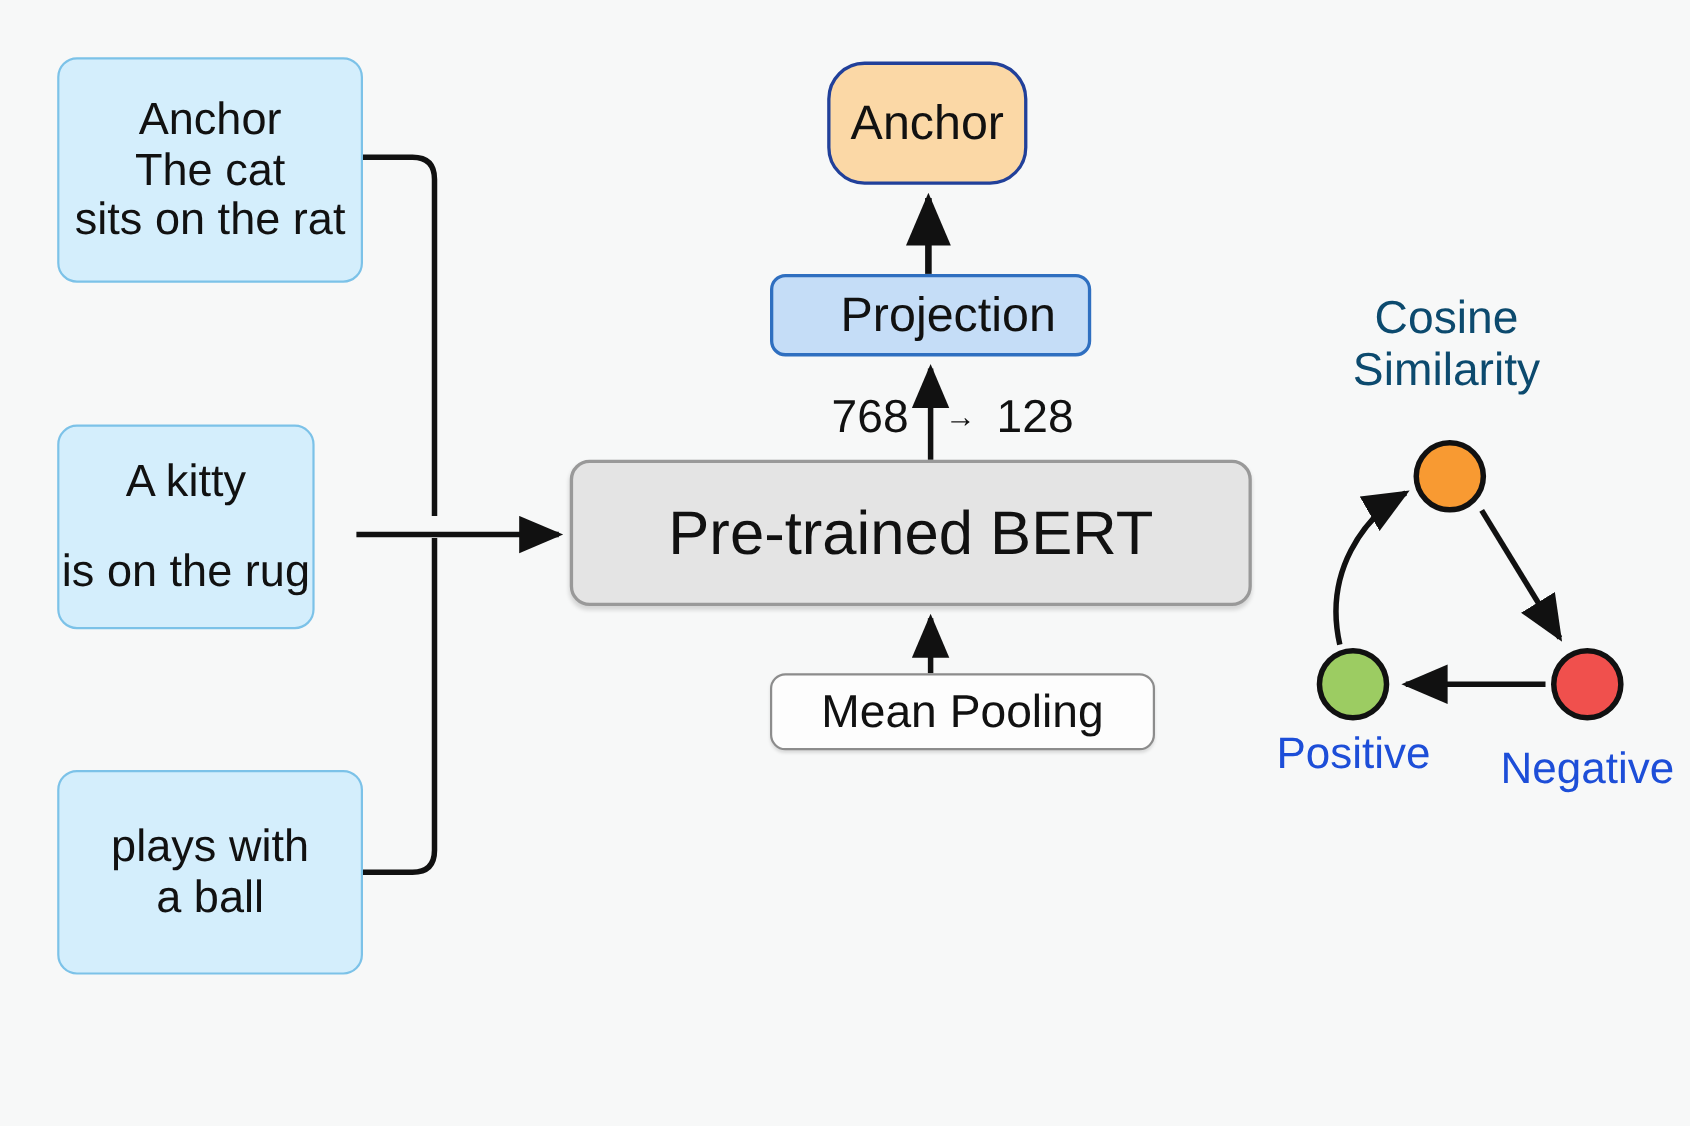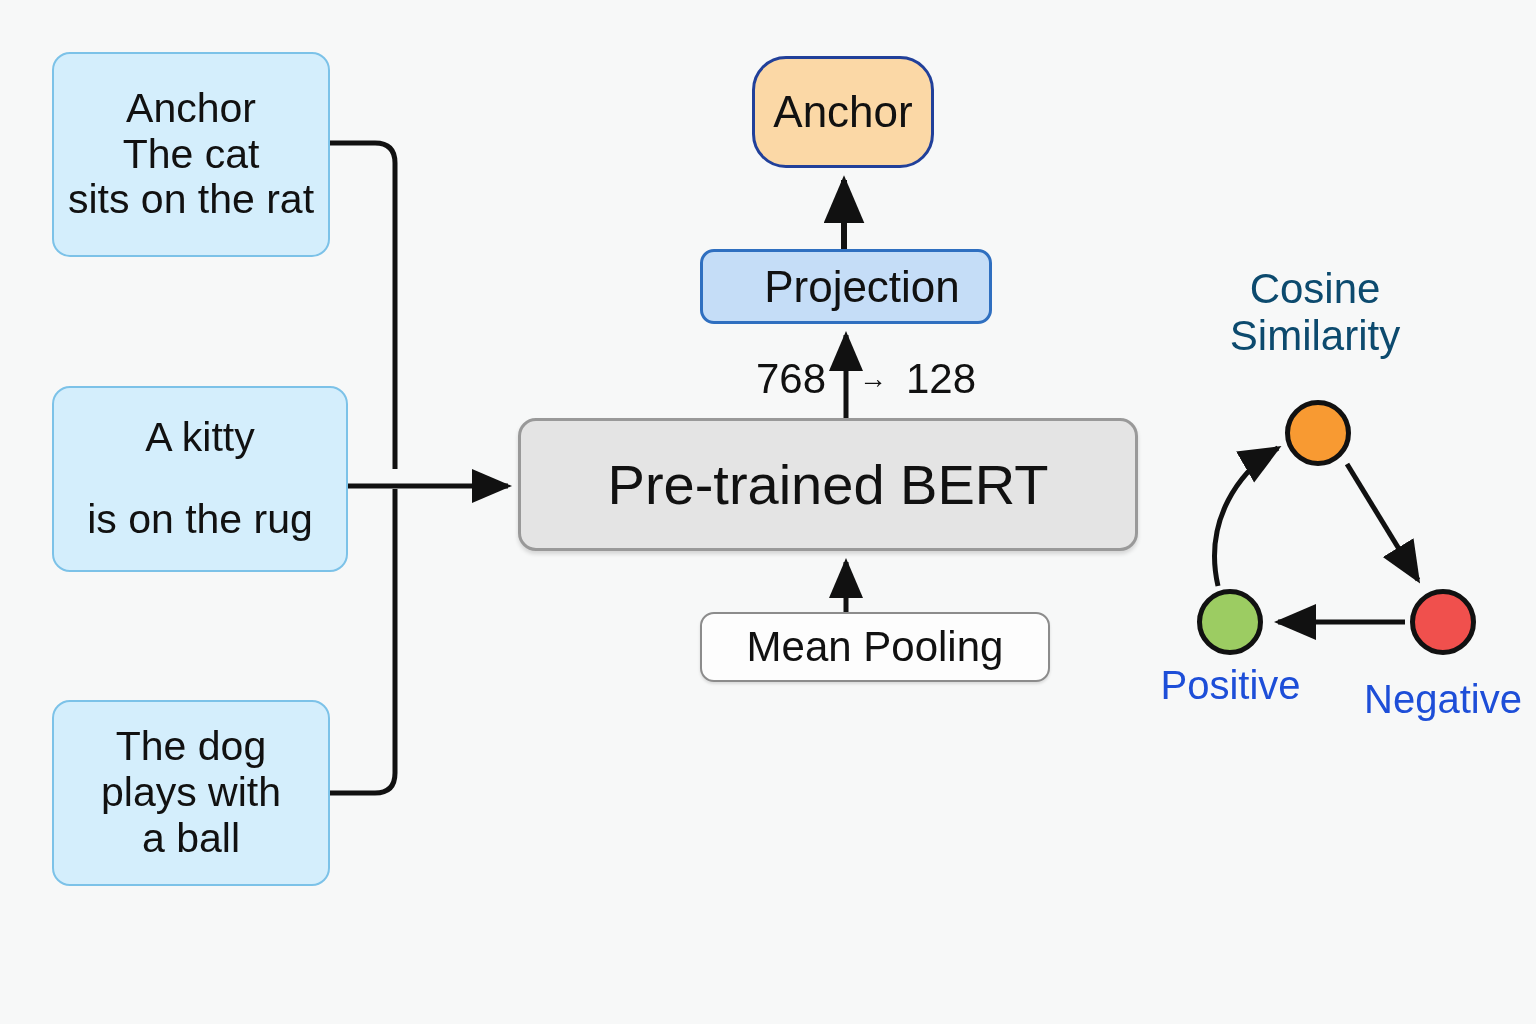"A kitty" #card-positive { width: 296px -> 234px }
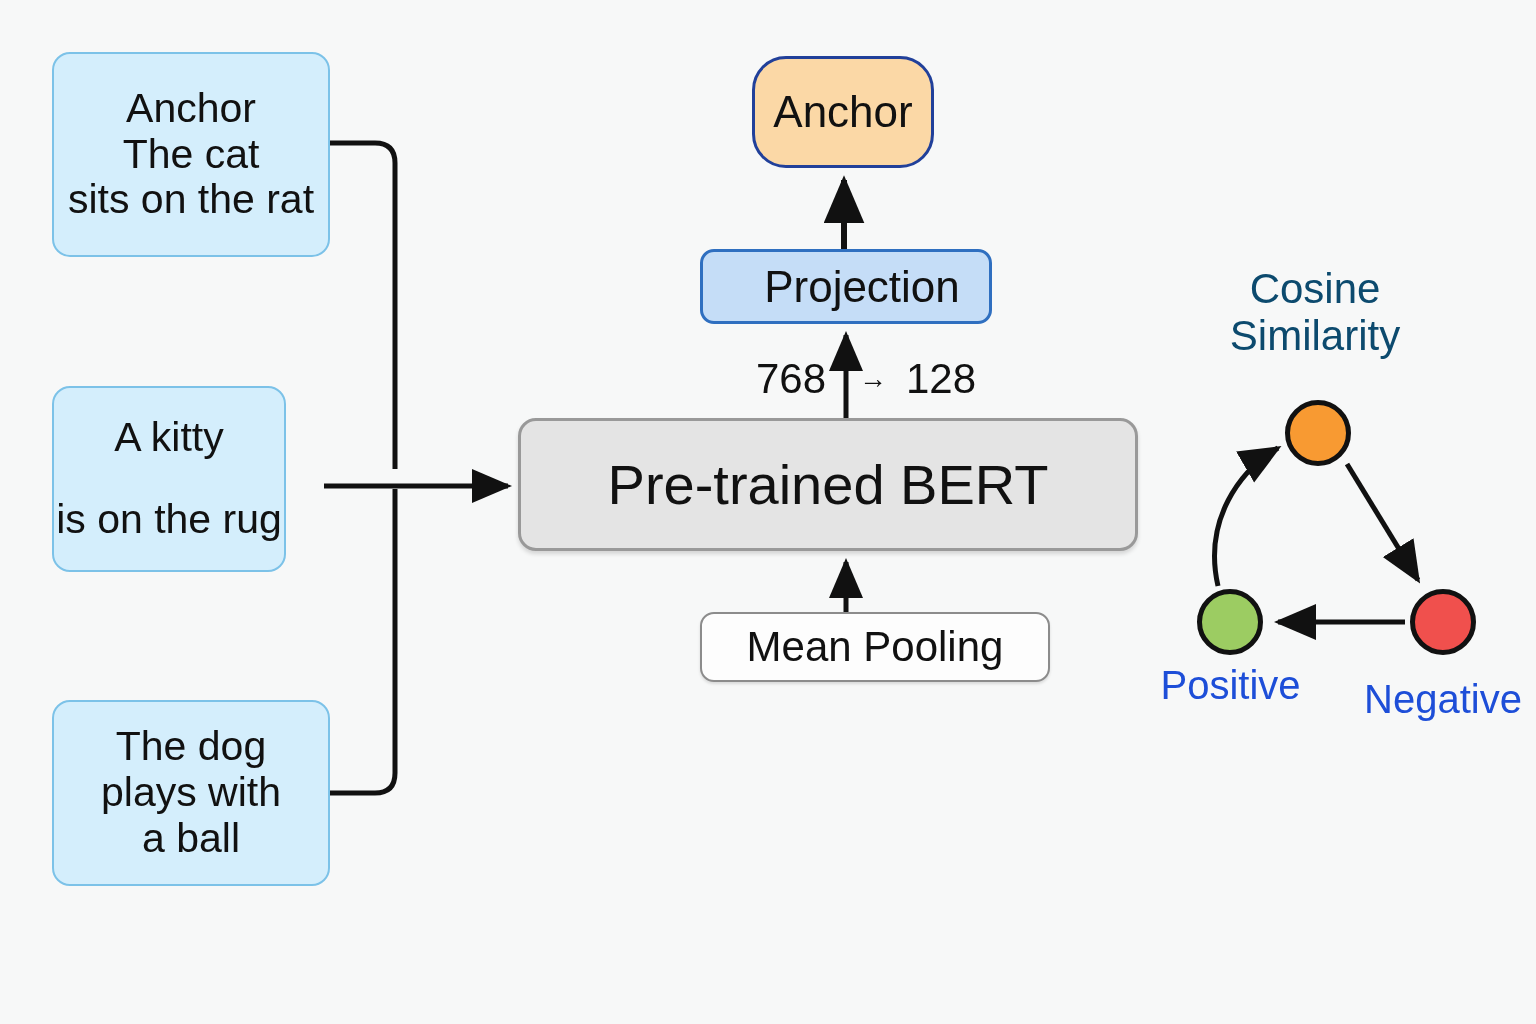"The dog" span.line { html: <span>The dog</span> -> none }
